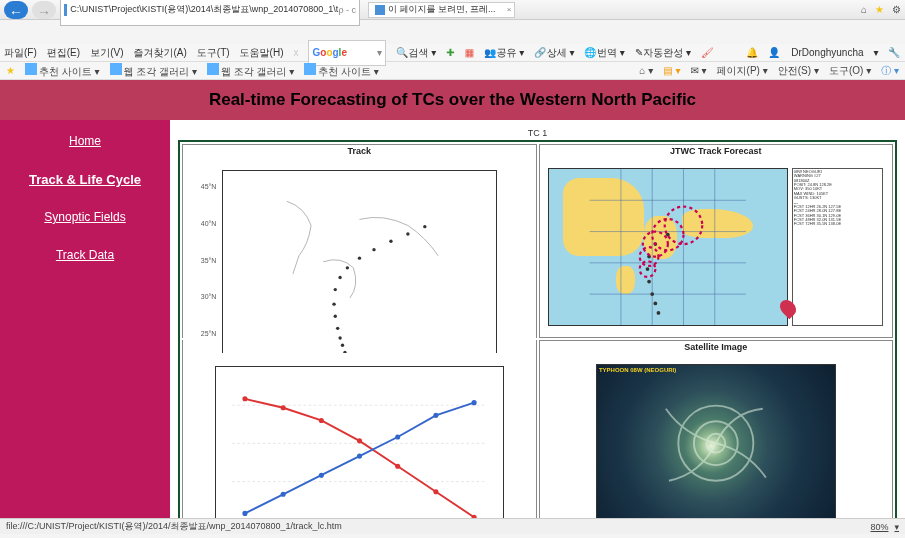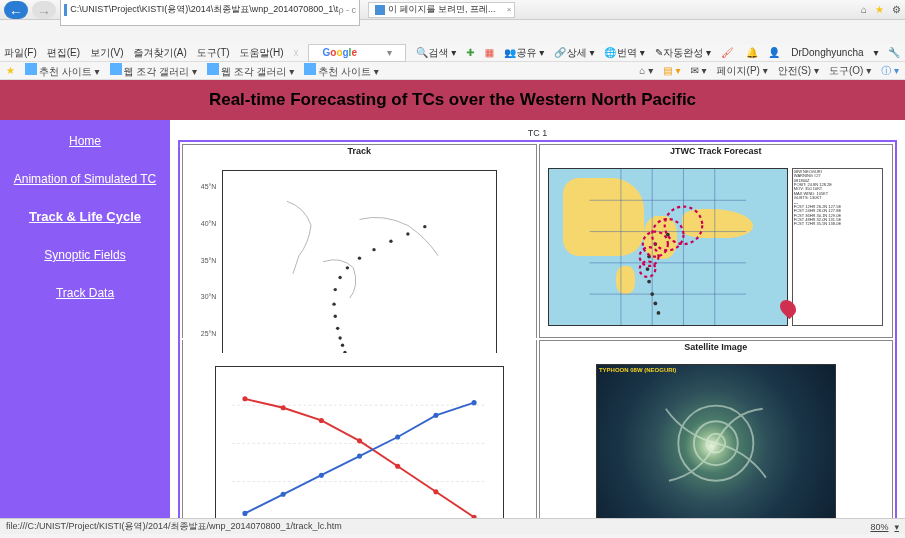"Google" .google-box { height: 18px -> 26px; padding: 0 13px -> 0 3px }
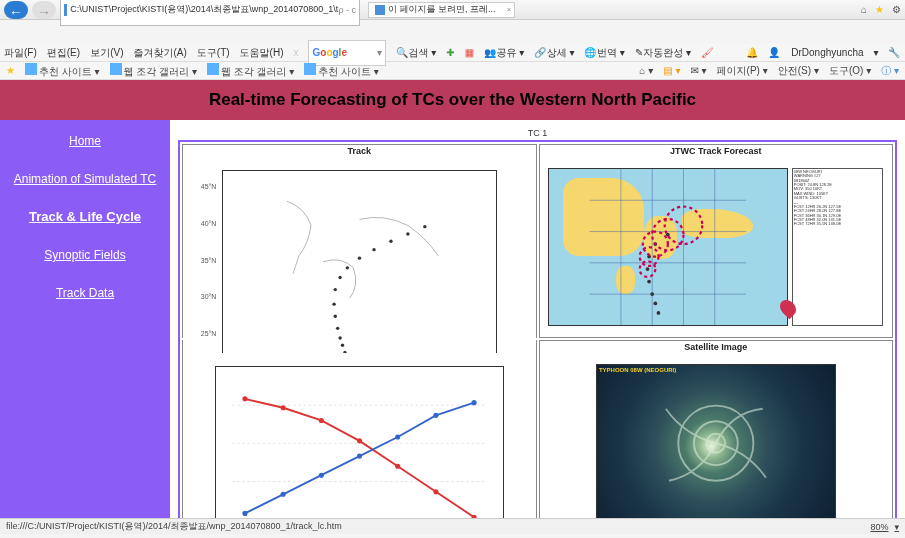"Home" .sidebar { background: #8b5cf6 -> #be185d }
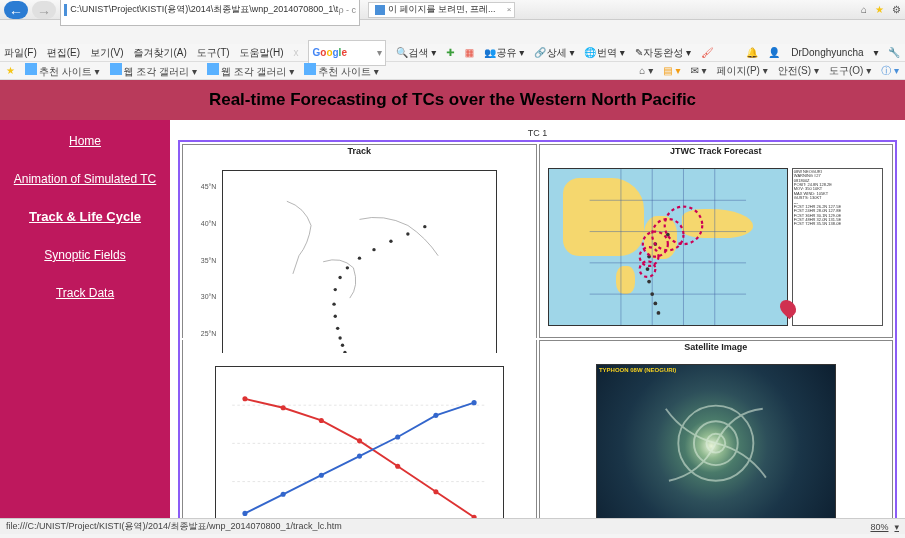"Track" .grid-outer { border: 2px solid #8b5cf6 -> 2px solid #14532d }
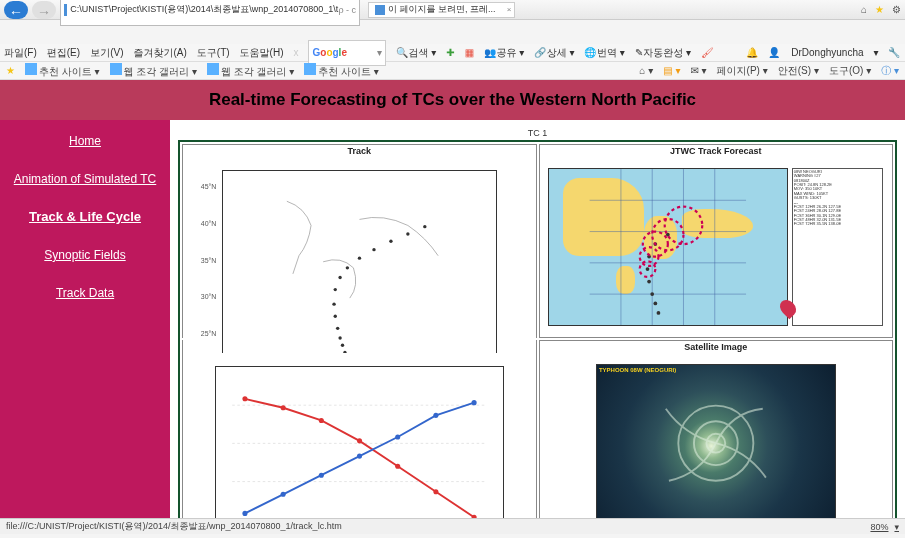"Animation of Simulated TC" a { html: <a>Animation of Simulated TC</a> -> none }
